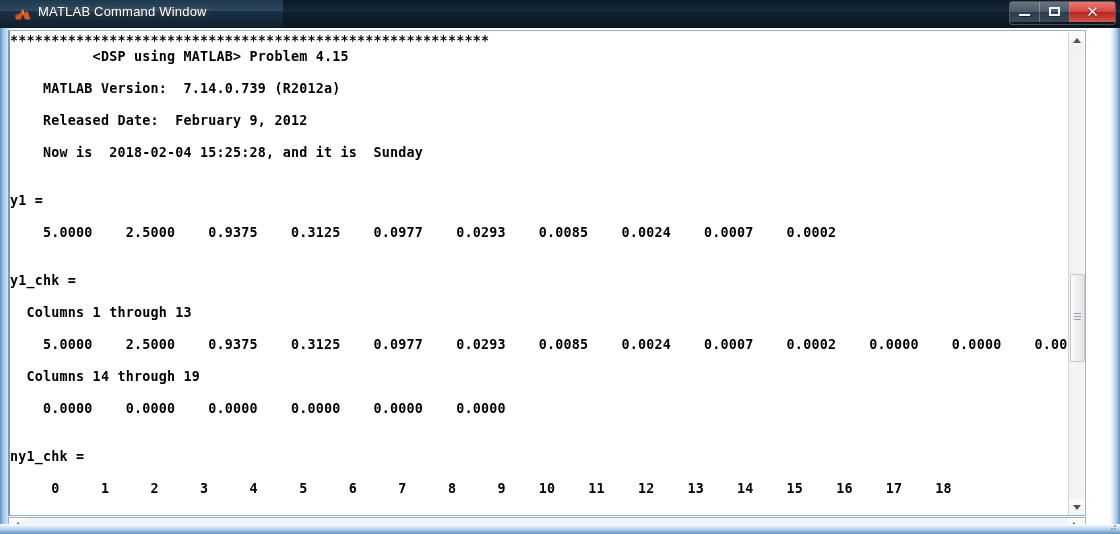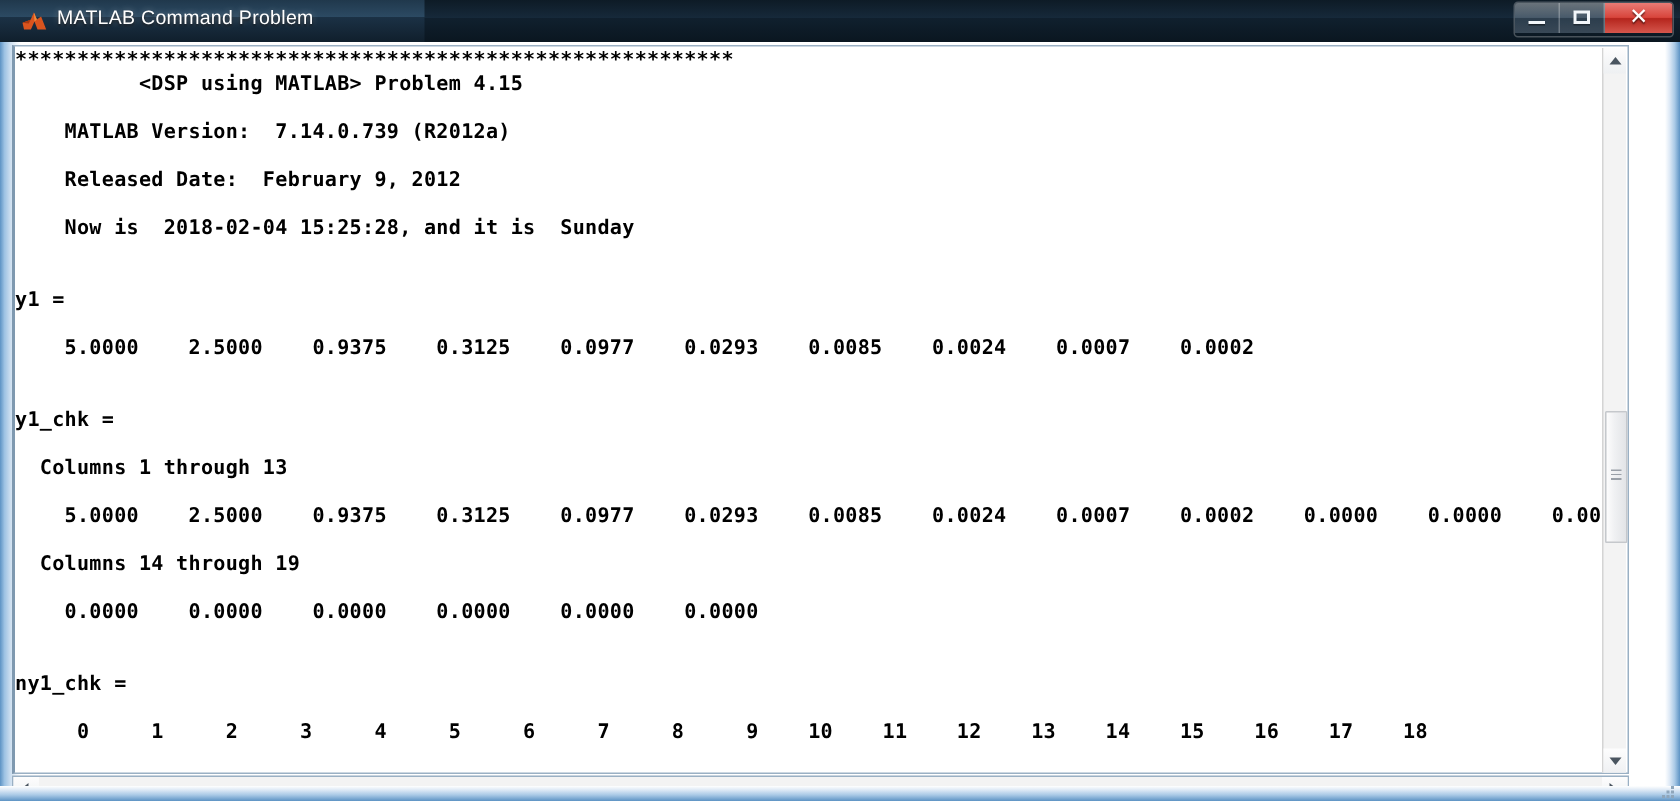"MATLAB Command Problem" span.title-text { text: Problem -> Window }
